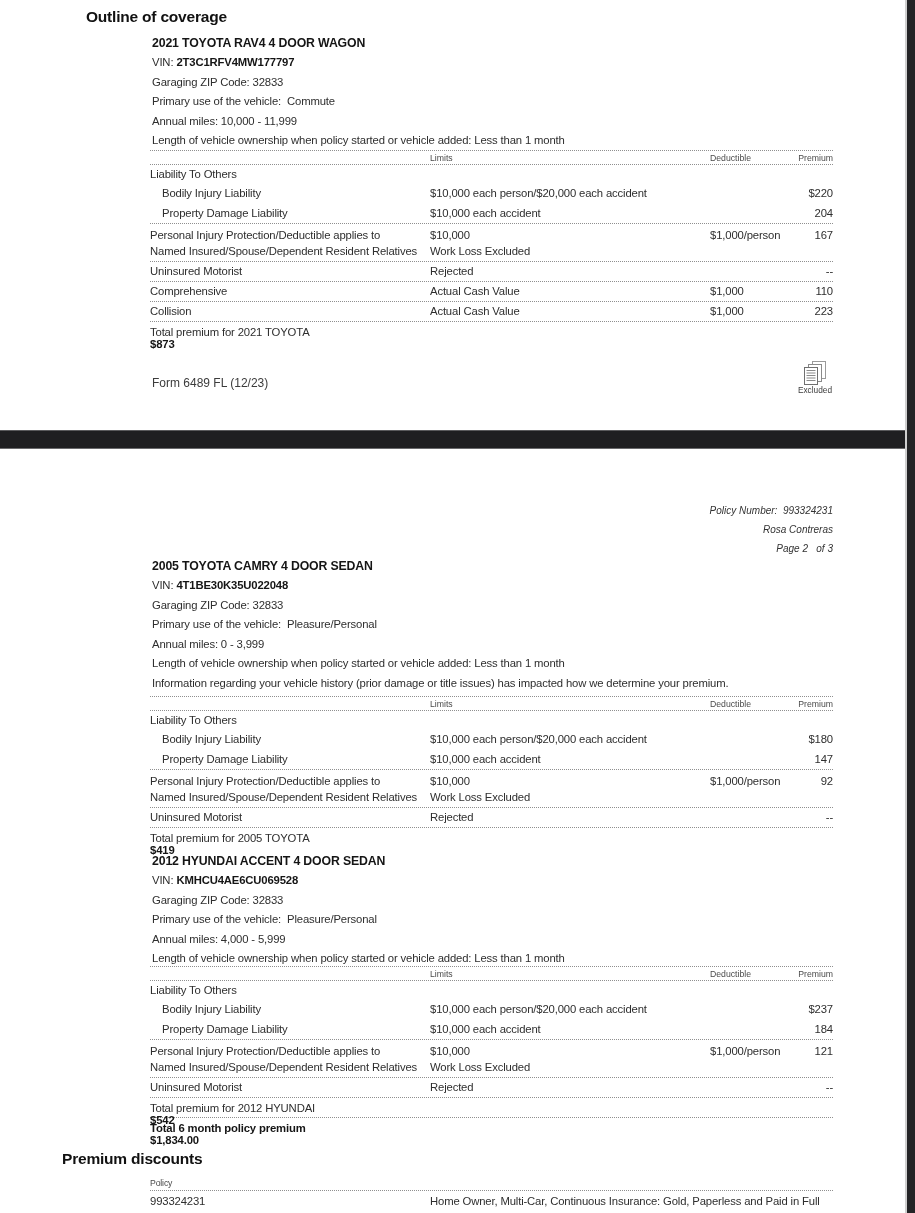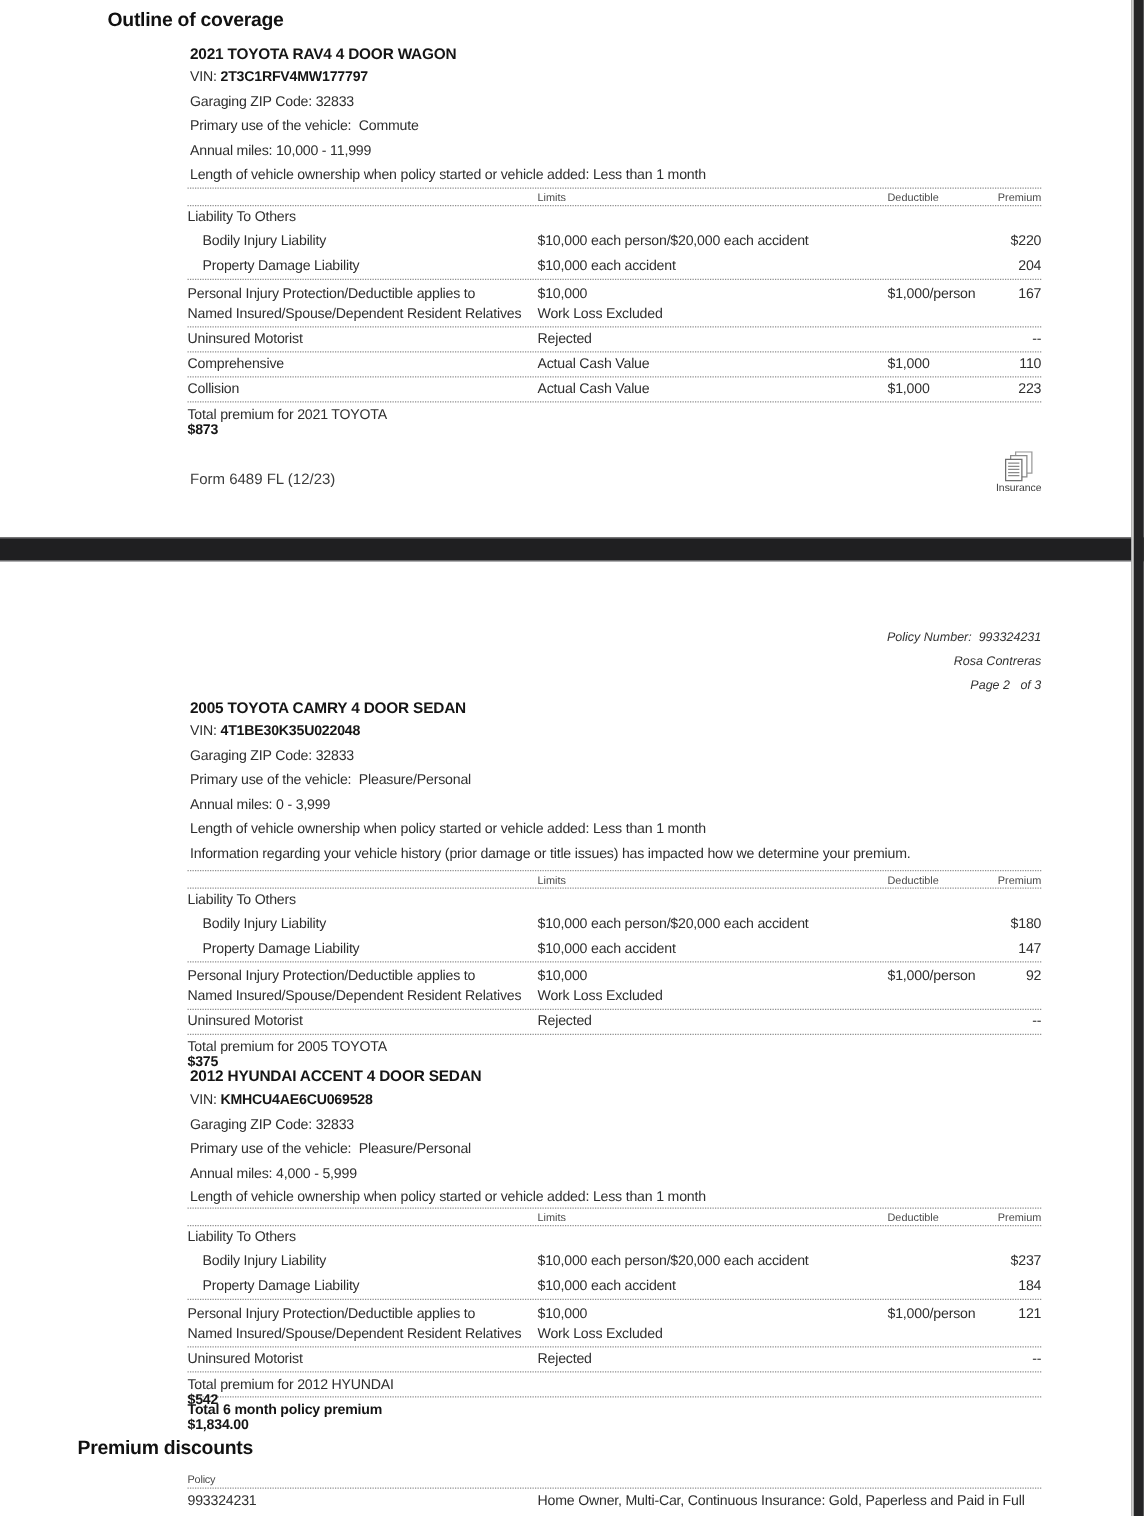"Insurance" div.cont-label { text: Insurance -> Excluded }
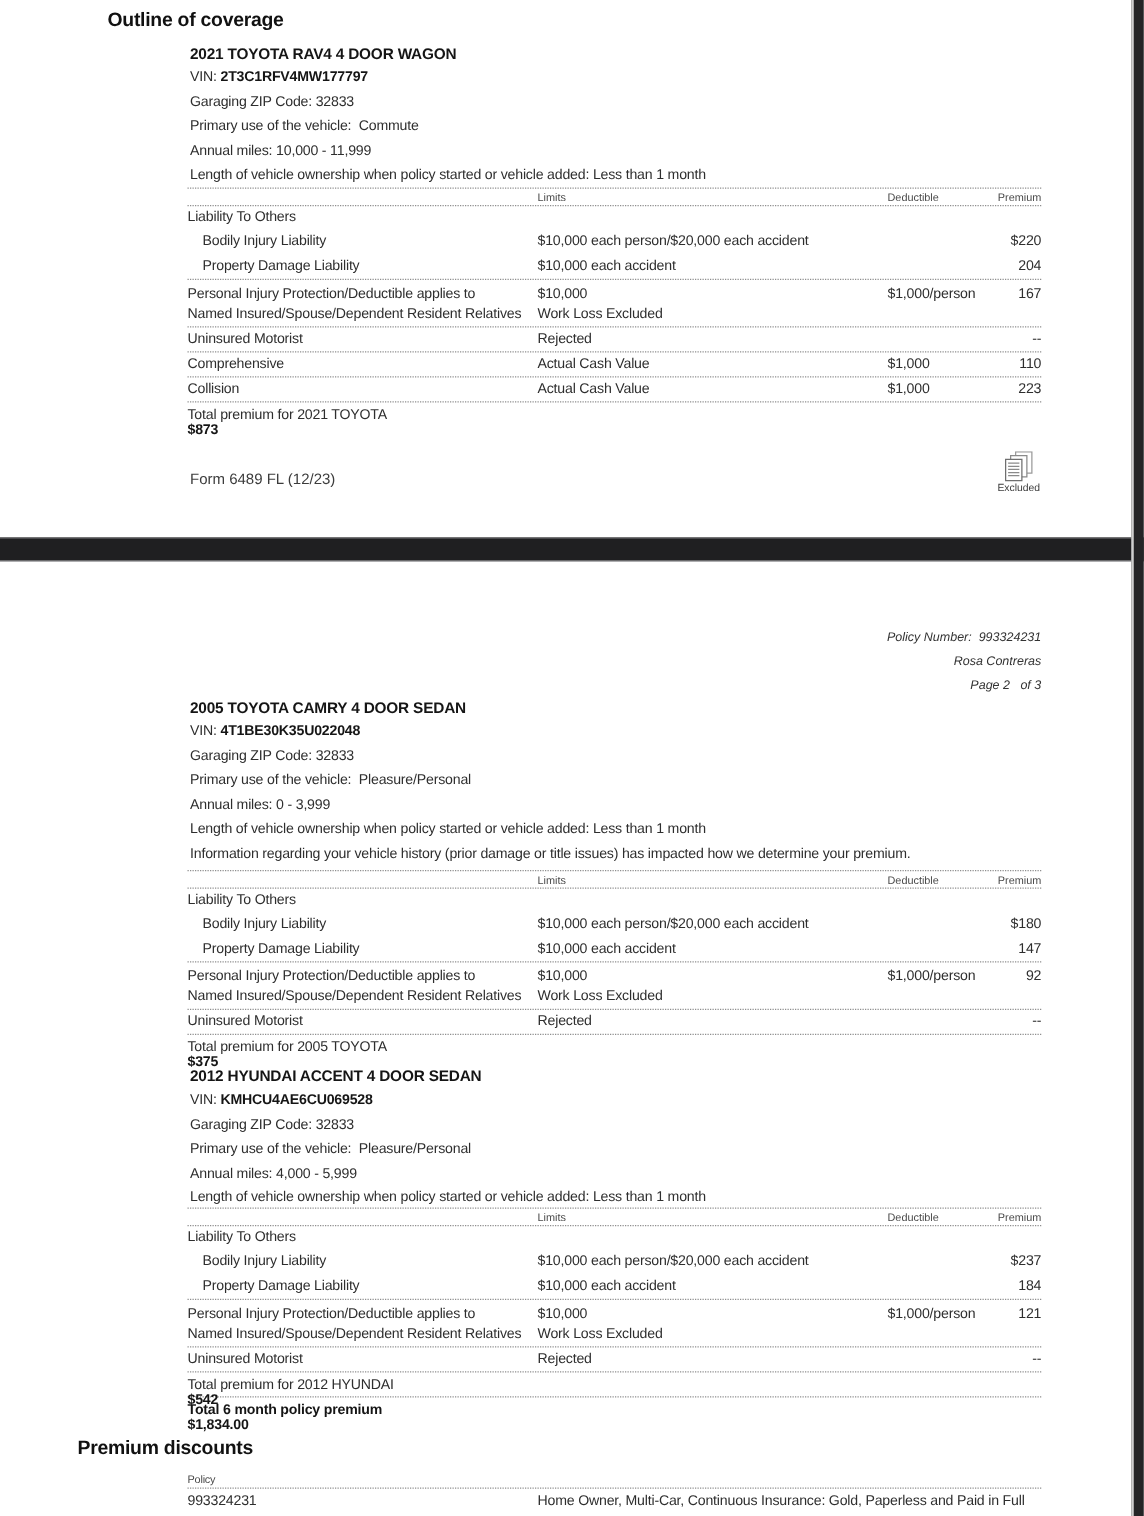"$375" div.c4 { text: $375 -> $419 }
